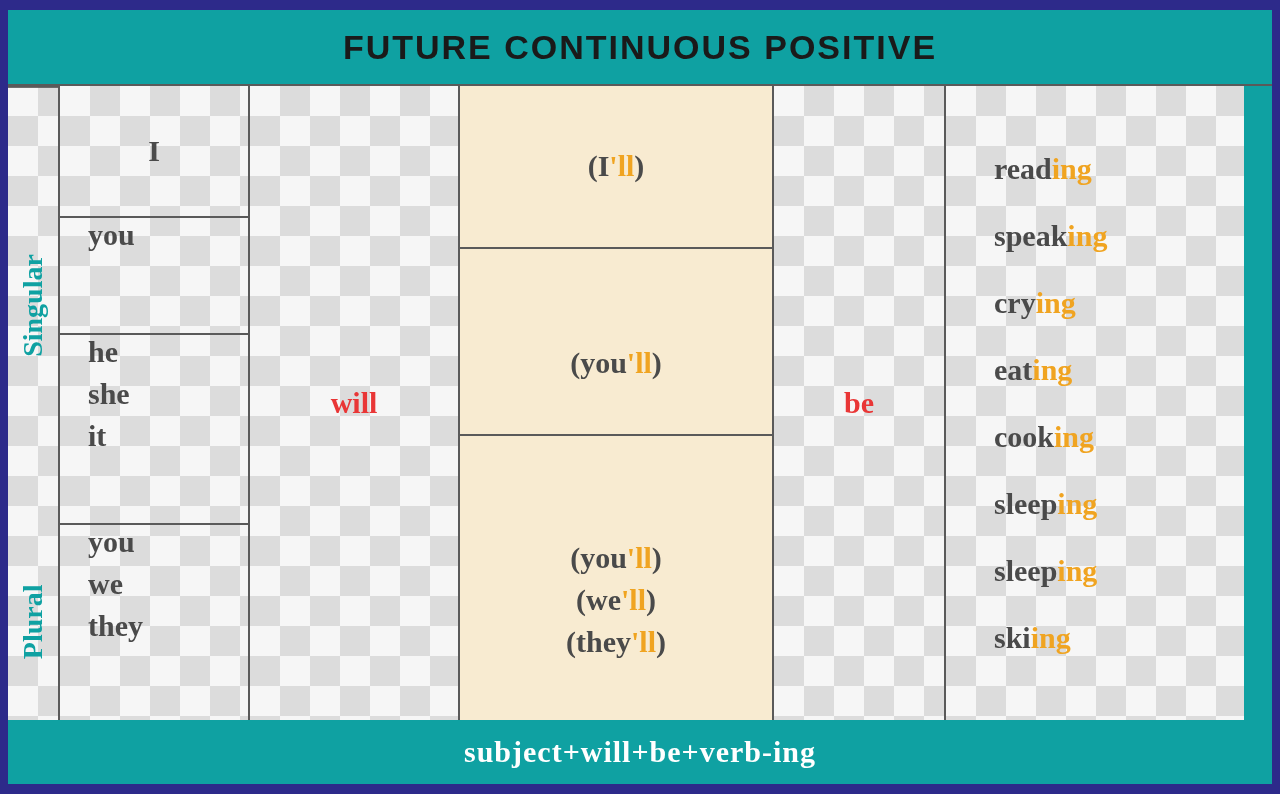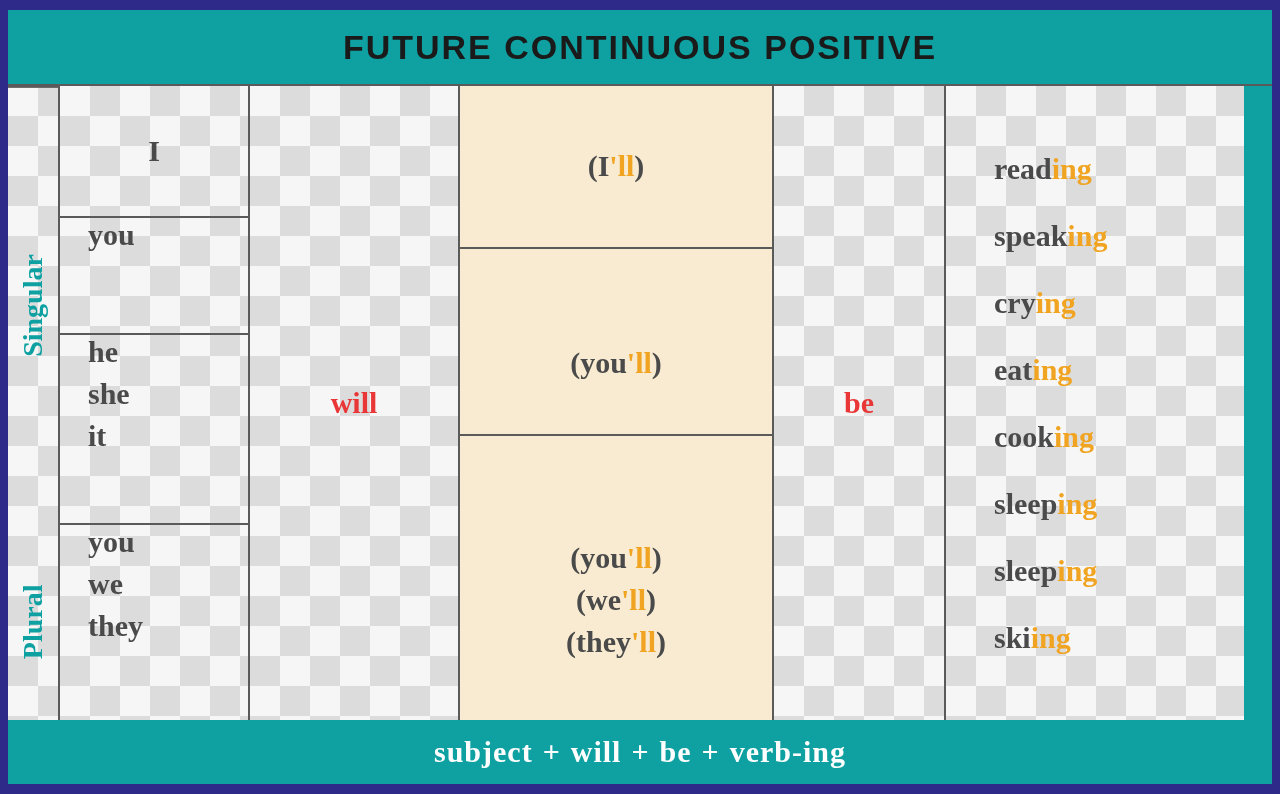"subject" .footer { gap: 10px -> none }
